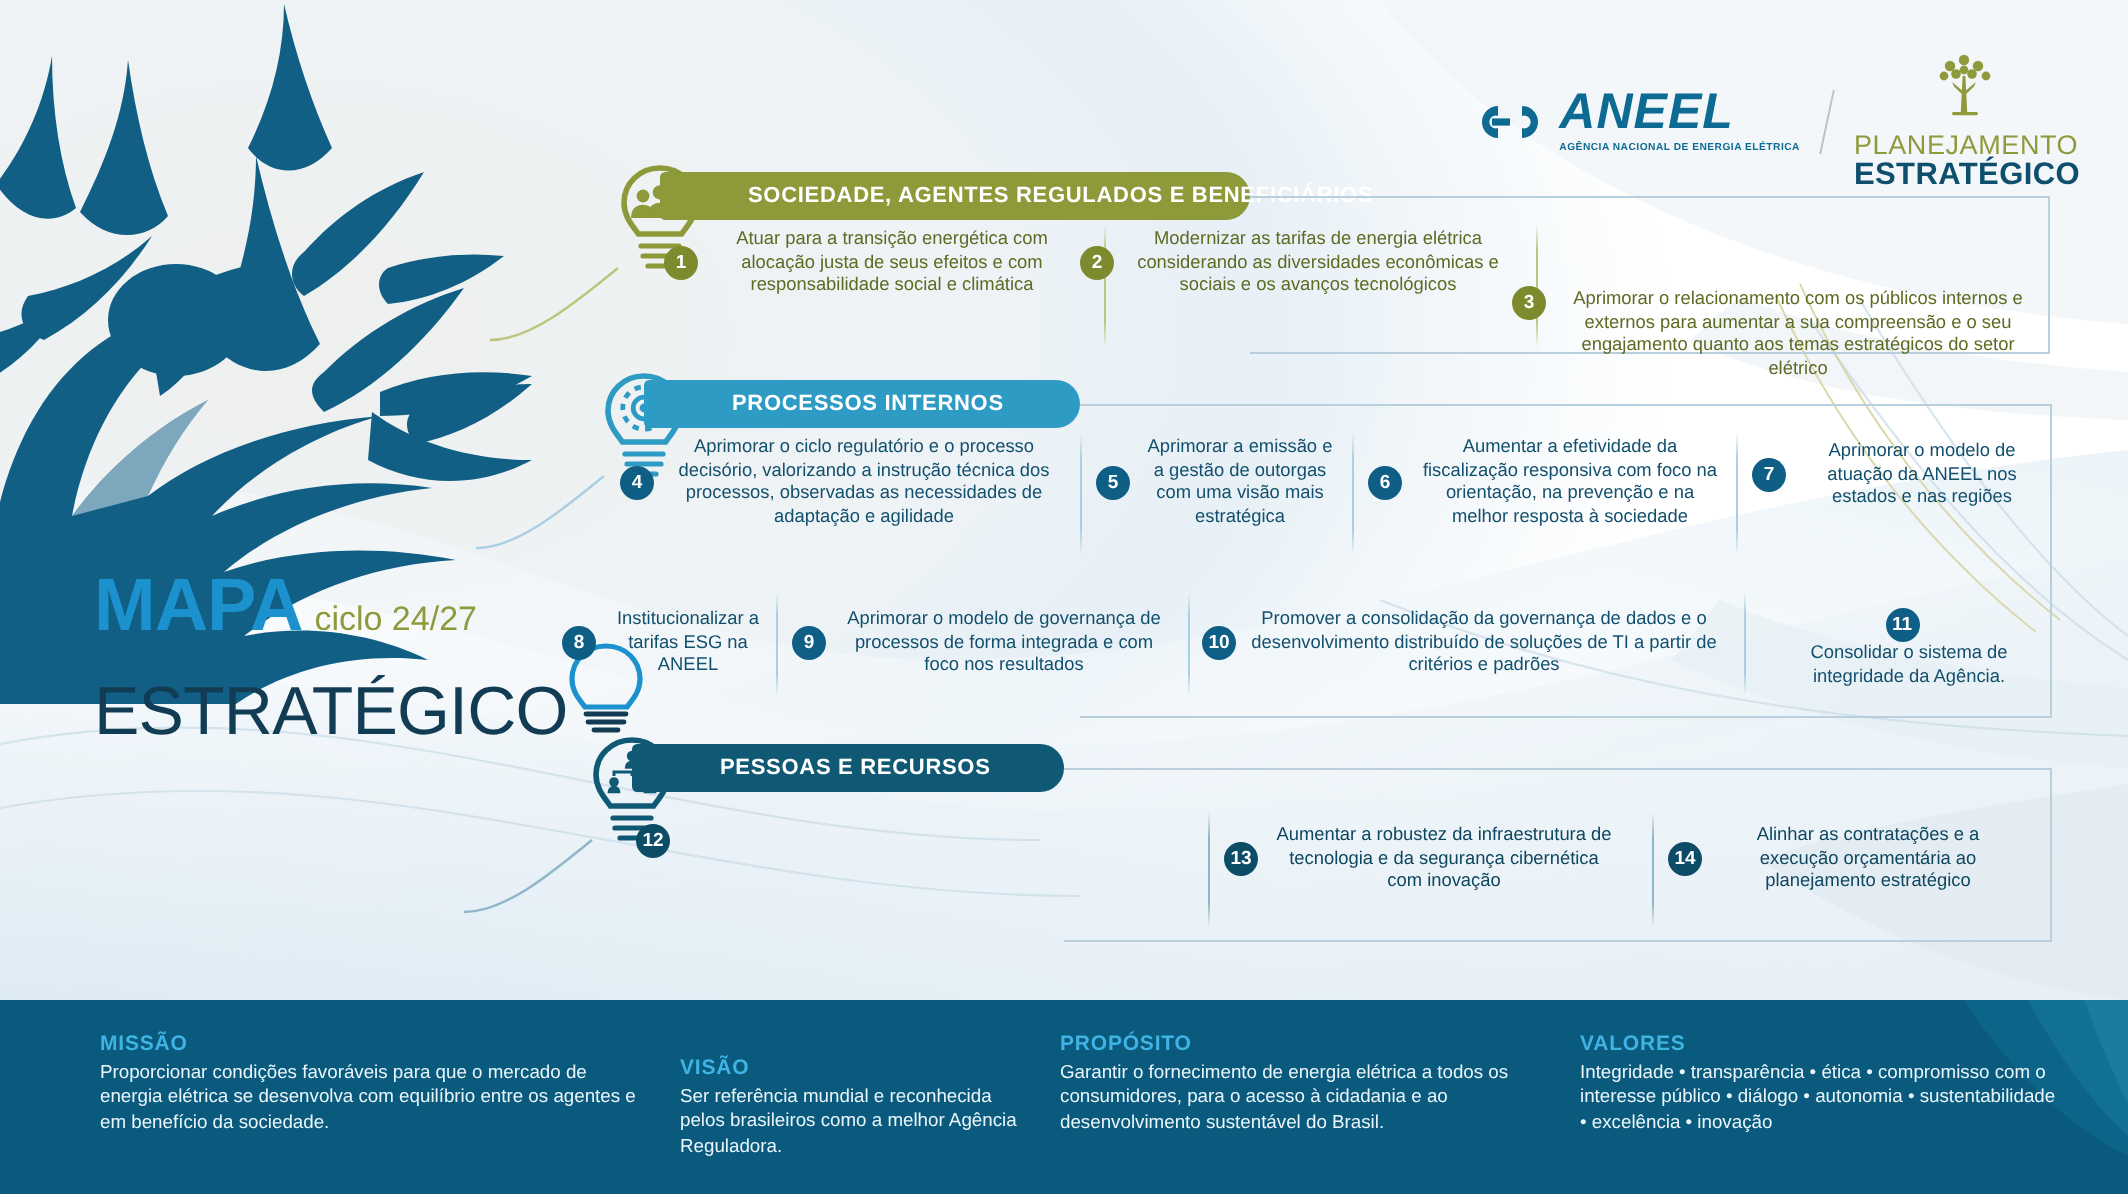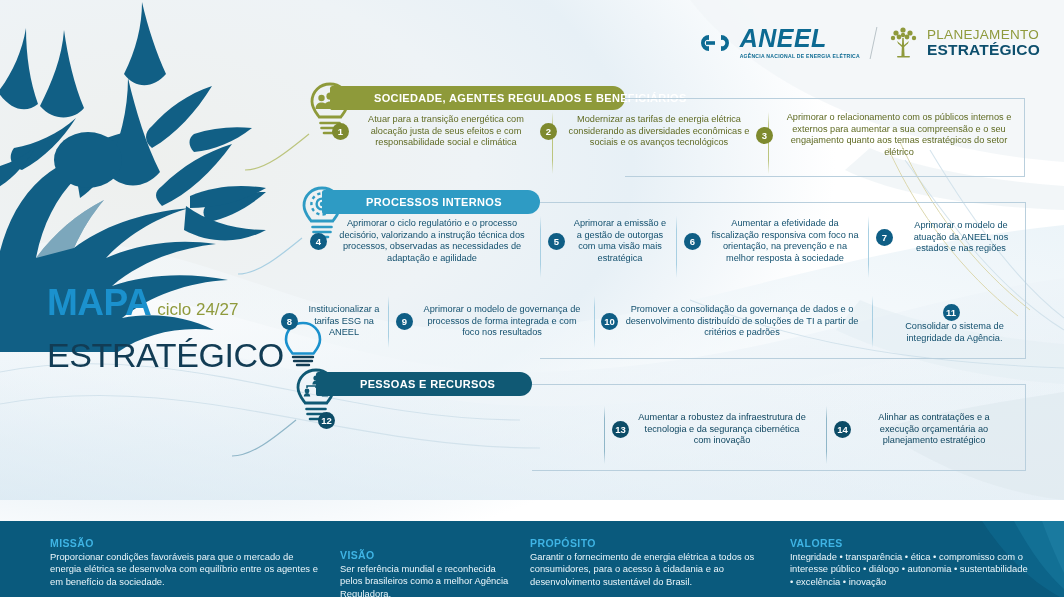"PLANEJAMENTO" #pe-lock { flex-direction: none -> column }
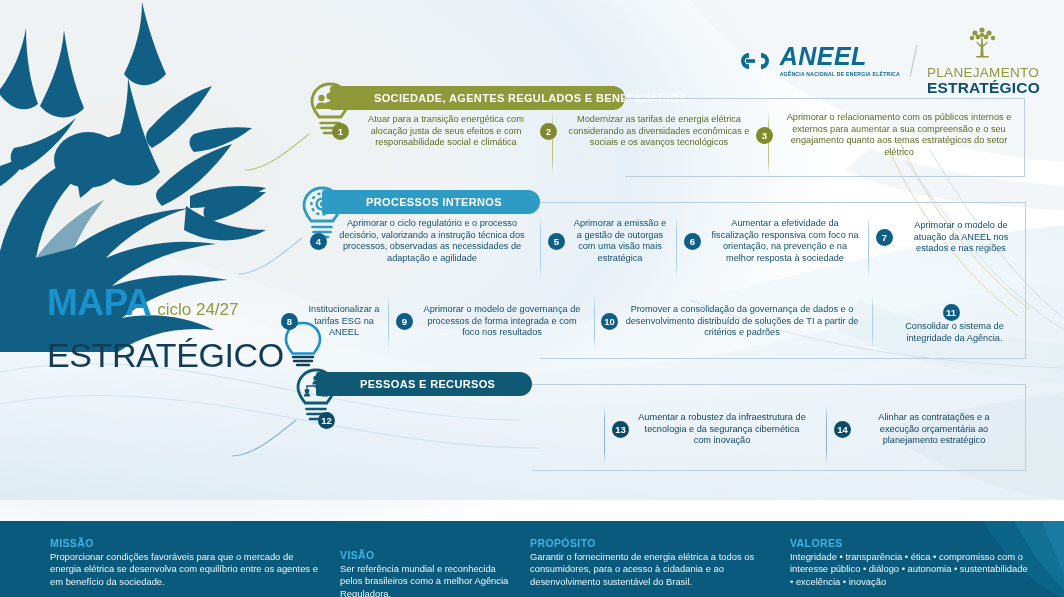"Aprimorar o relacionamento com os" div.obj-txt { margin-top: none -> 32px }
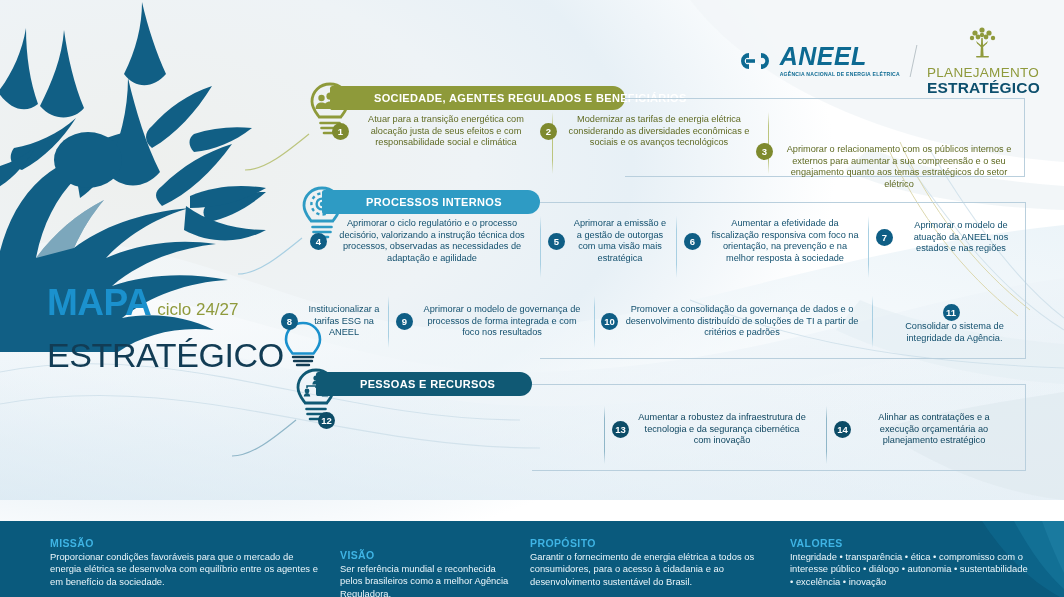"MISSÃO" #footer { height: 76px -> 97px }
